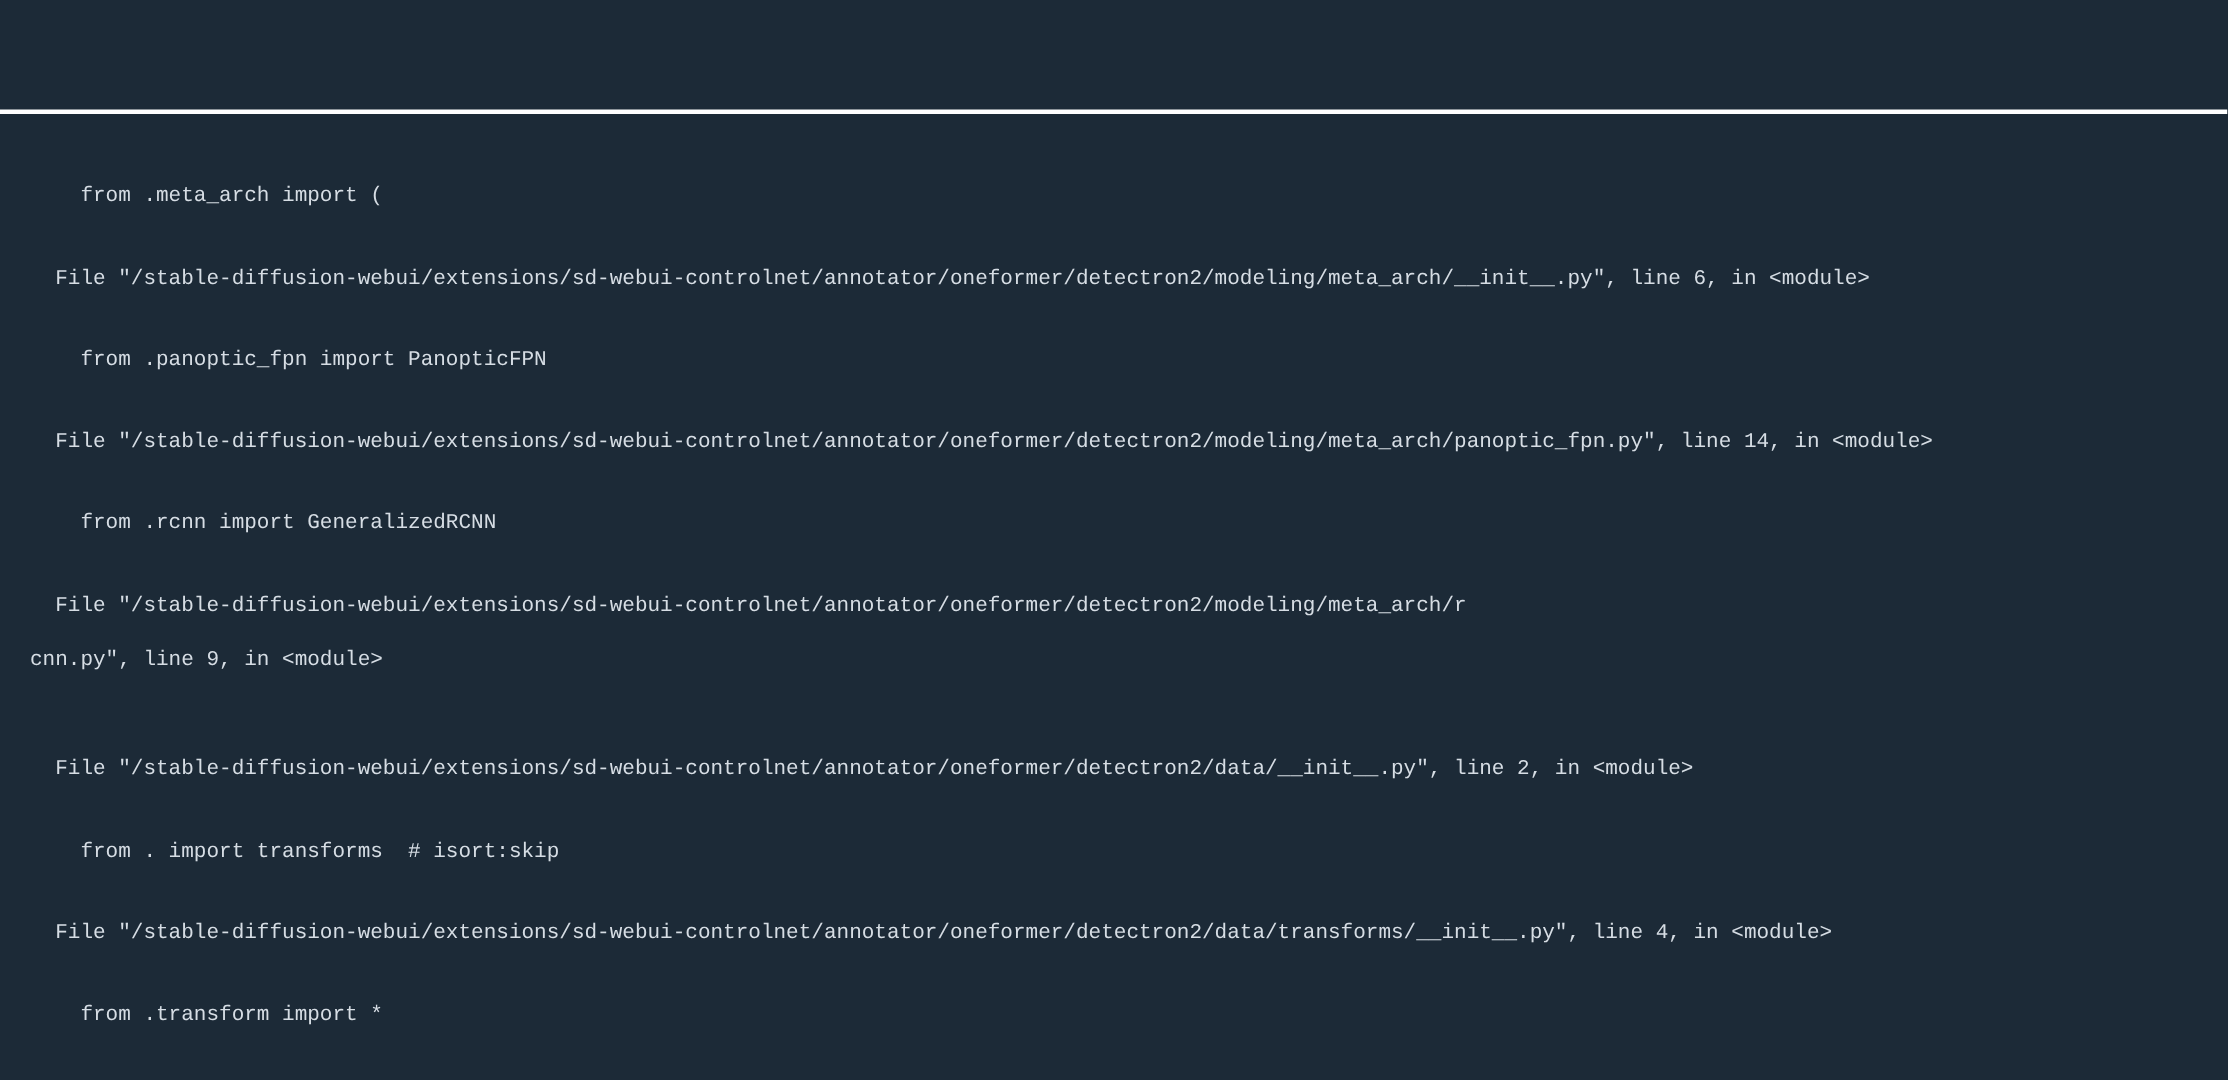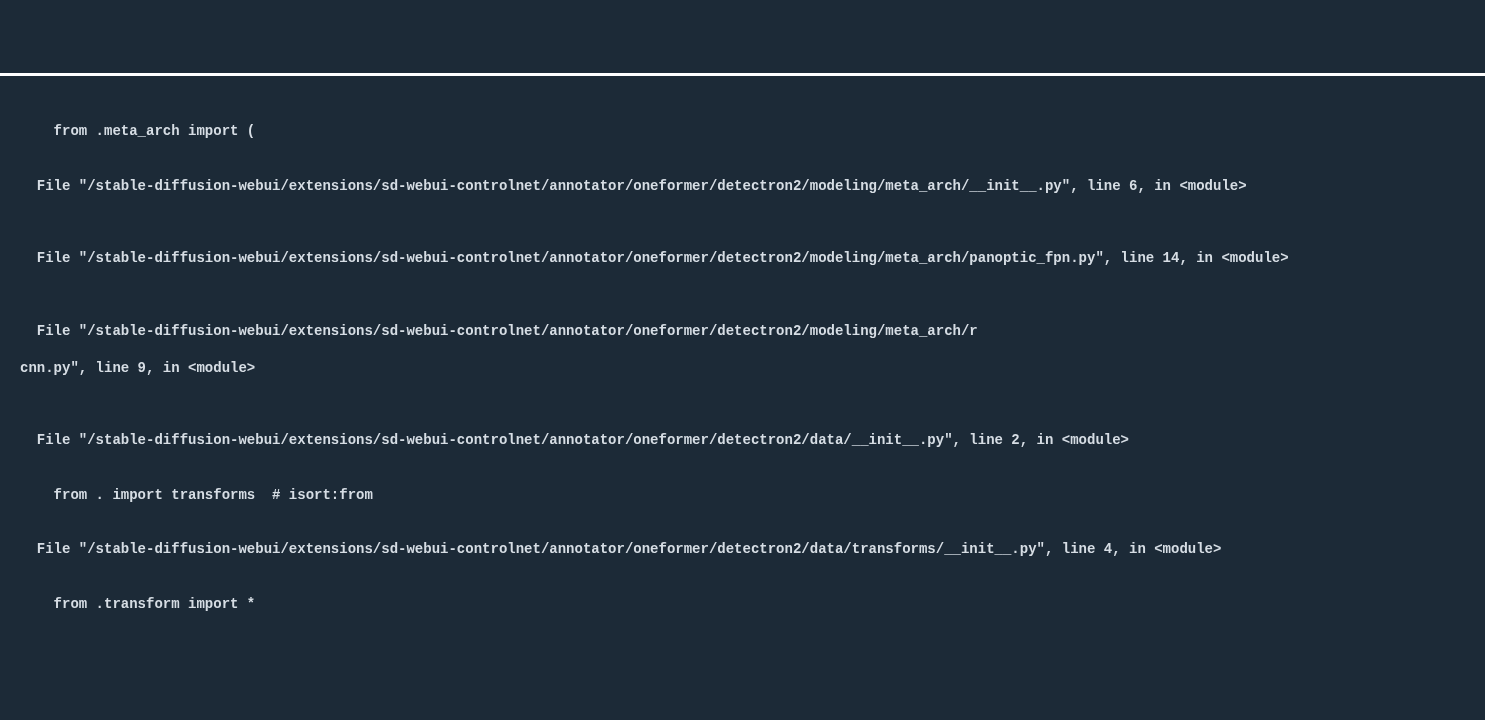"from .meta_arch import (" .line { font-weight: bold -> none }
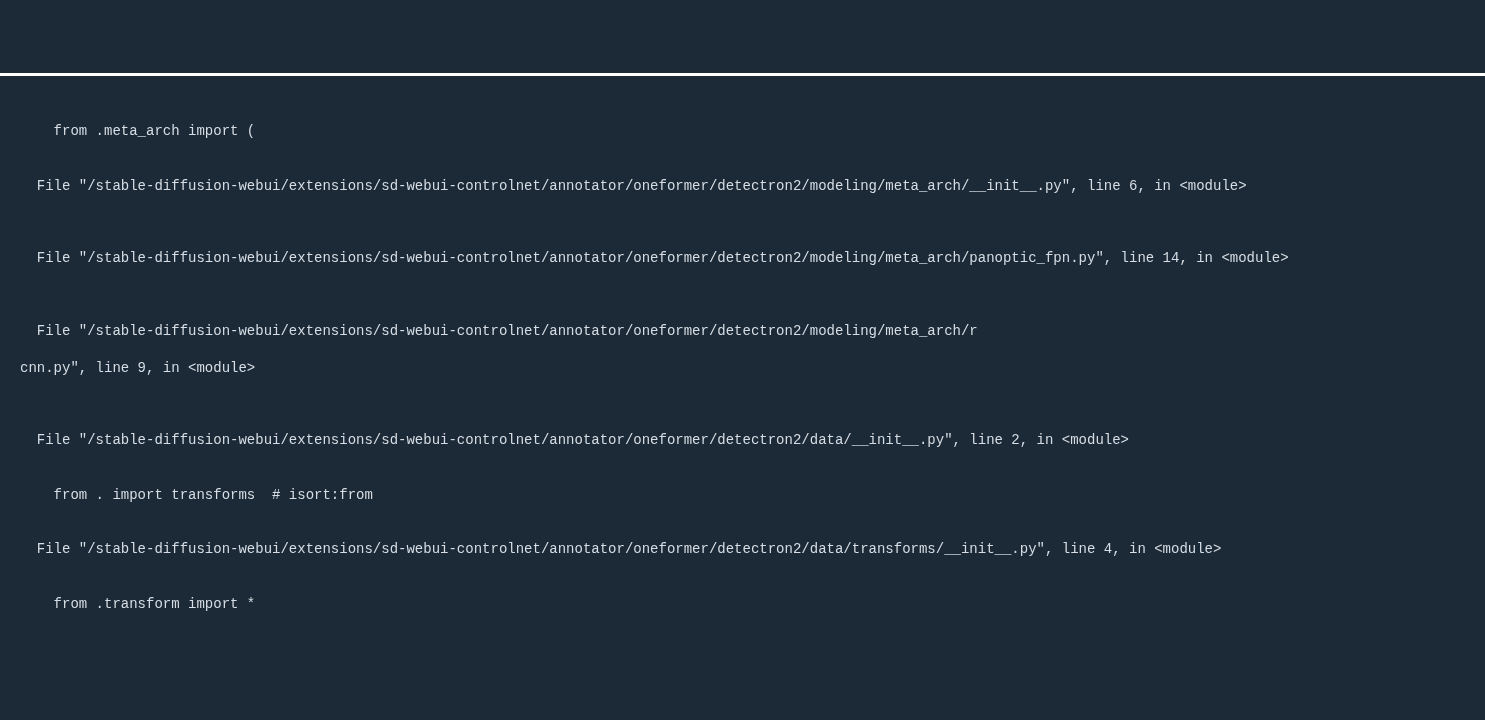"from .panoptic_fpn import PanopticFPN" span.line { html: none -> <span> from .panoptic_fpn import PanopticFPN</span> }
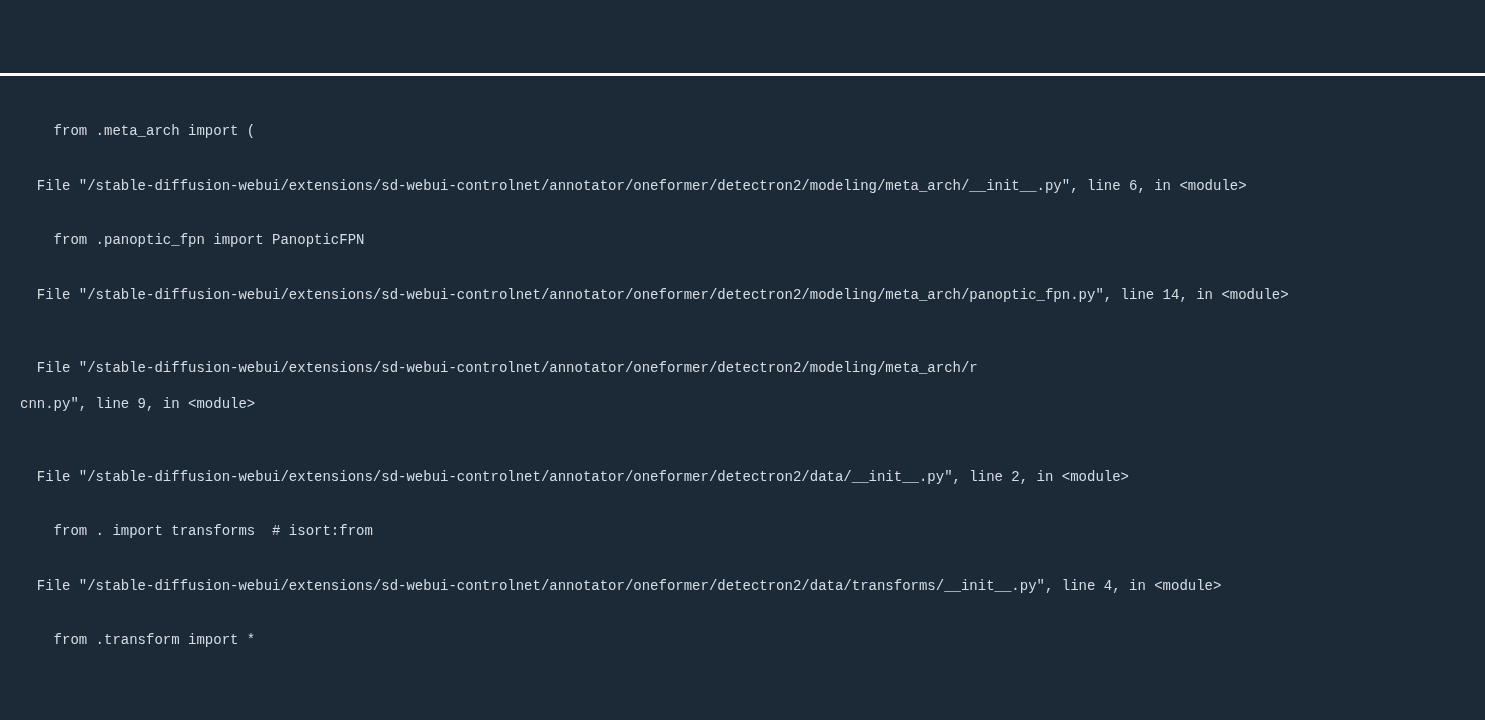"from .rcnn import GeneralizedRCNN" span.line { html: none -> <span> from .rcnn import GeneralizedRCNN</span> }
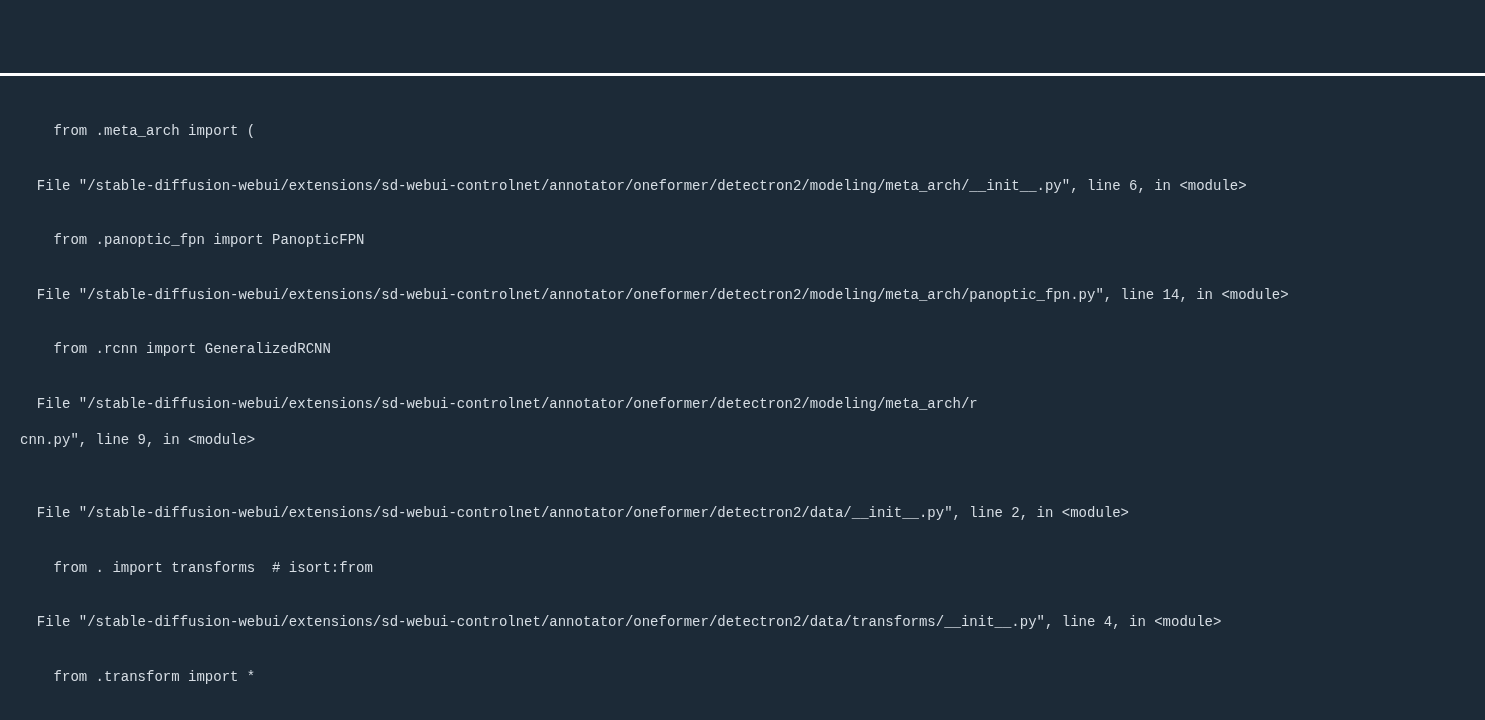"from . import transforms #" span.line { text: isort:from -> isort:skip }
